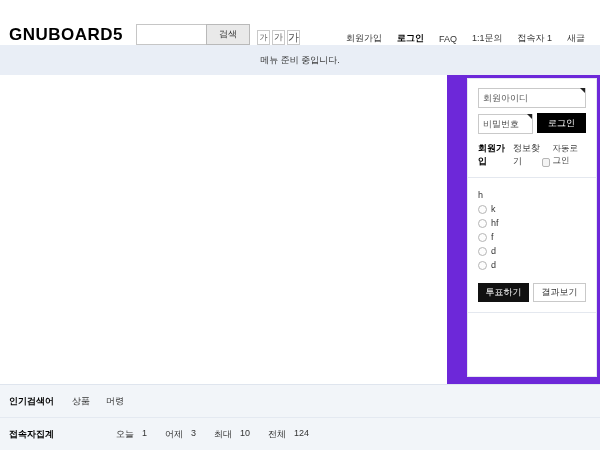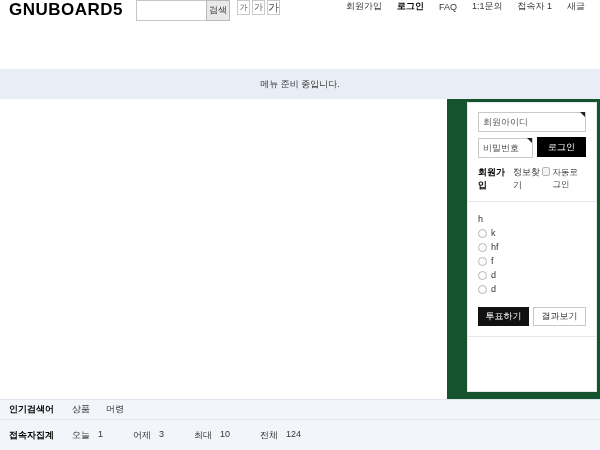"GNUBOARD5" .header { align-items: flex-start -> flex-end }
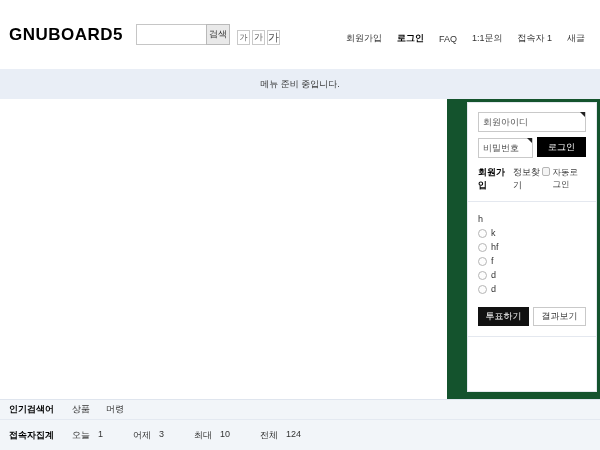"검색" .search-btn { width: 24px -> 44px }
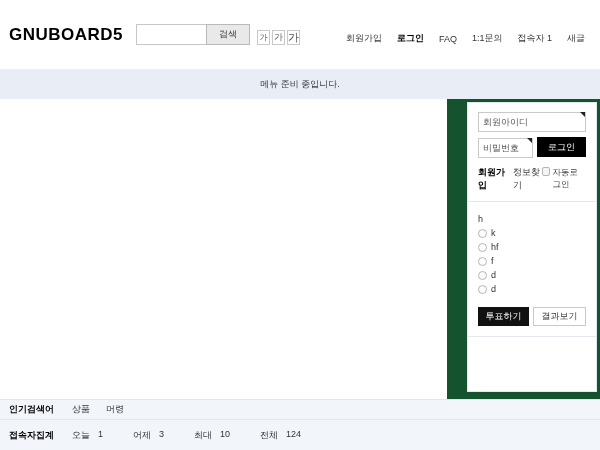"메뉴 준비 중입니다." .notice { margin-top: 24px -> none }
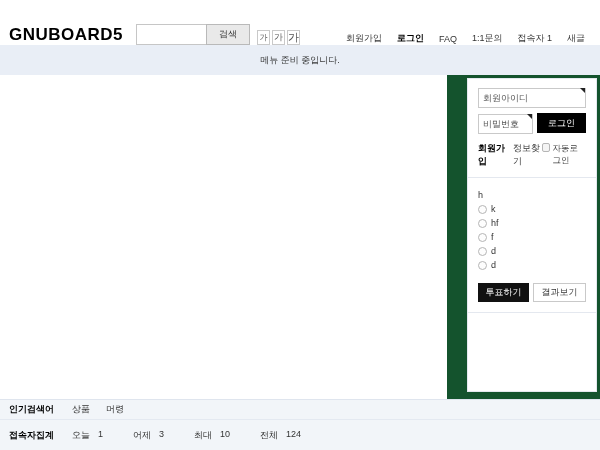"회원아이디" .main { background: #14532d -> #6d28d9 }
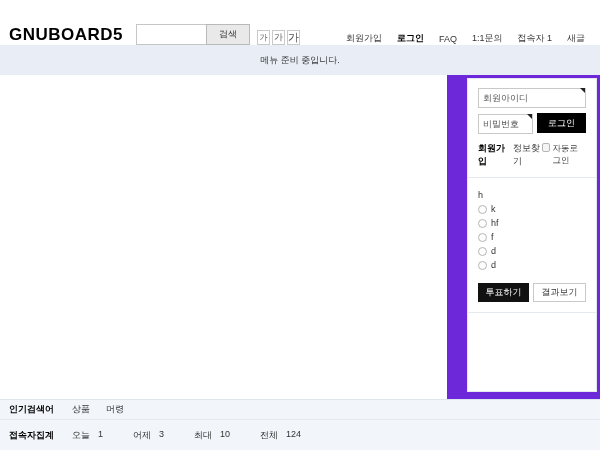"자동로그인" .auto-login { align-items: flex-start -> flex-end }
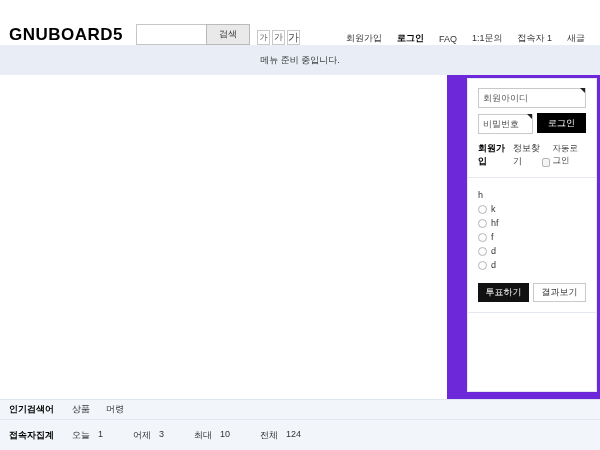"인기검색어" .footer-row { padding: 8px 9px -> 16px 9px }
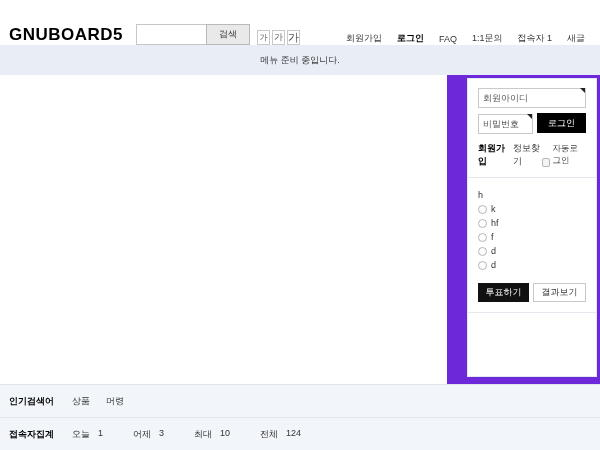"오늘" .stats { gap: 30px -> 18px; margin-left: none -> 44px }
